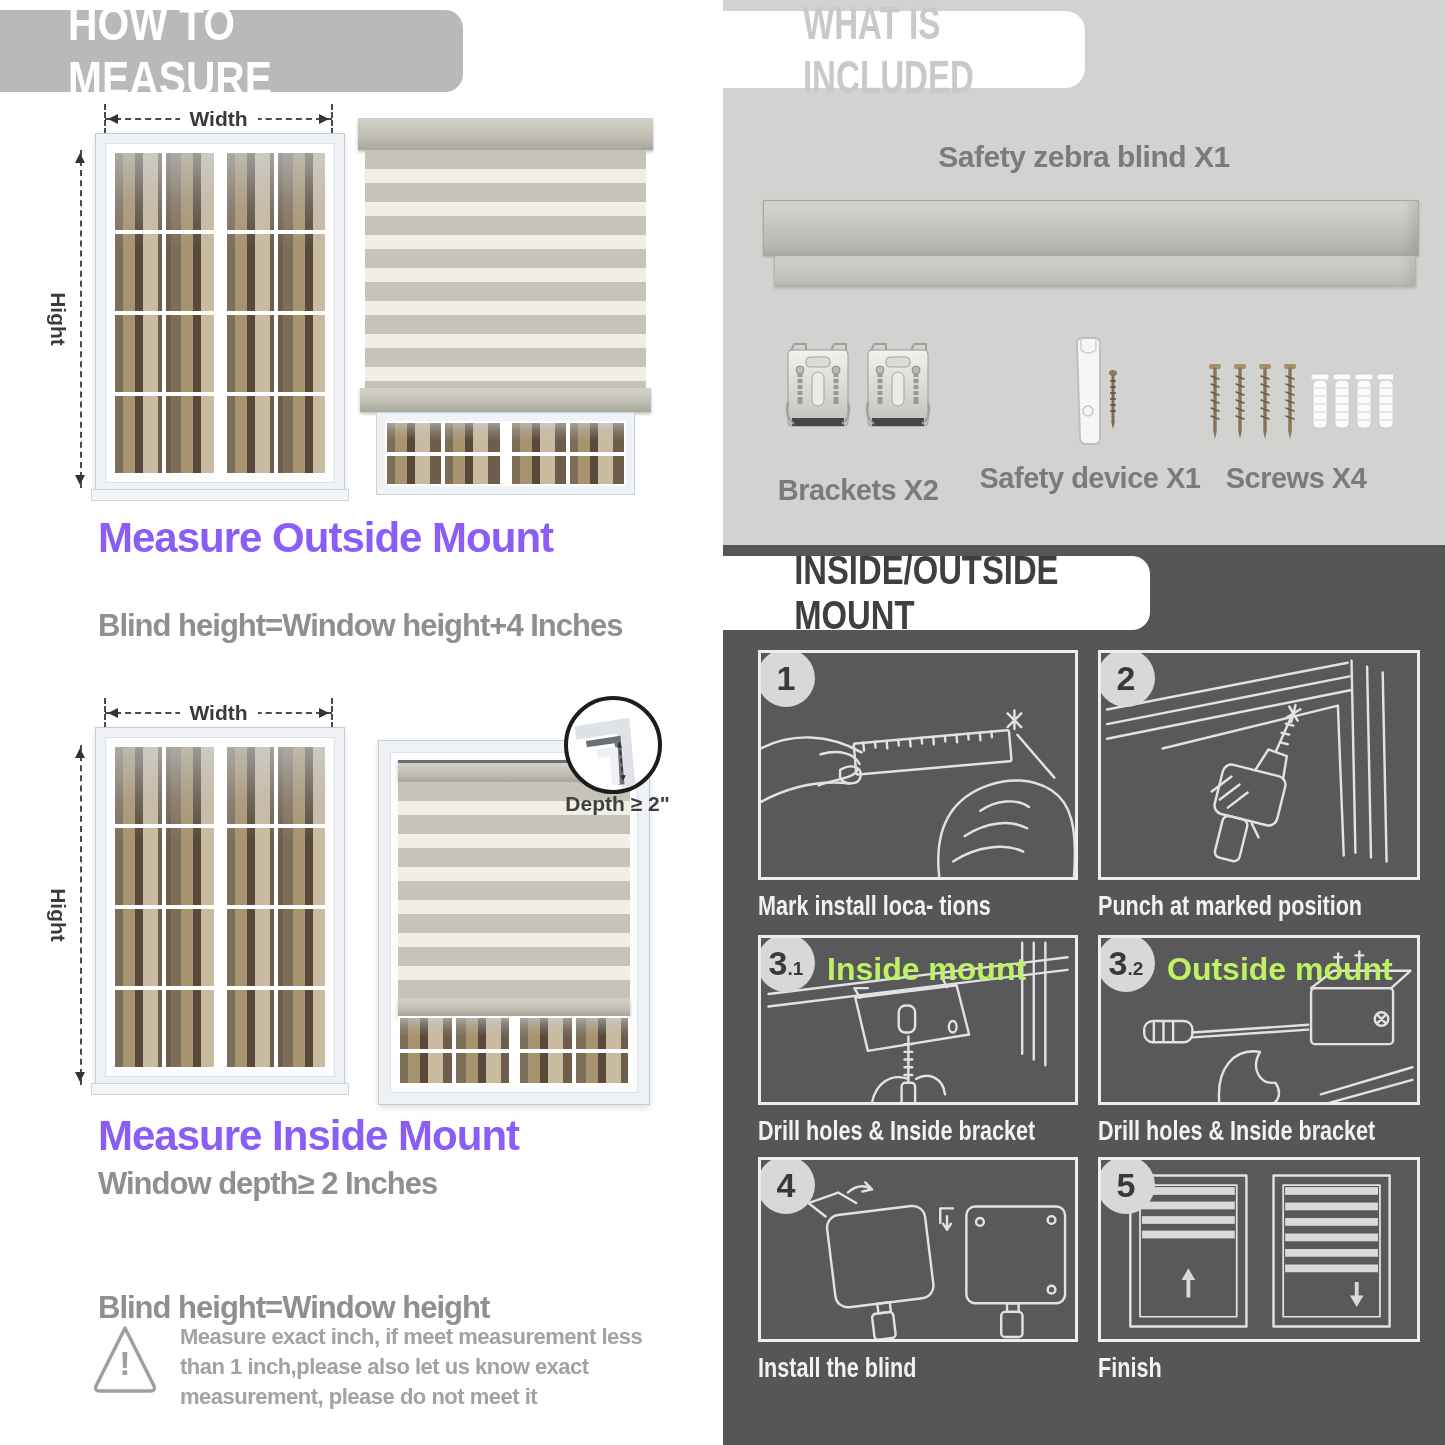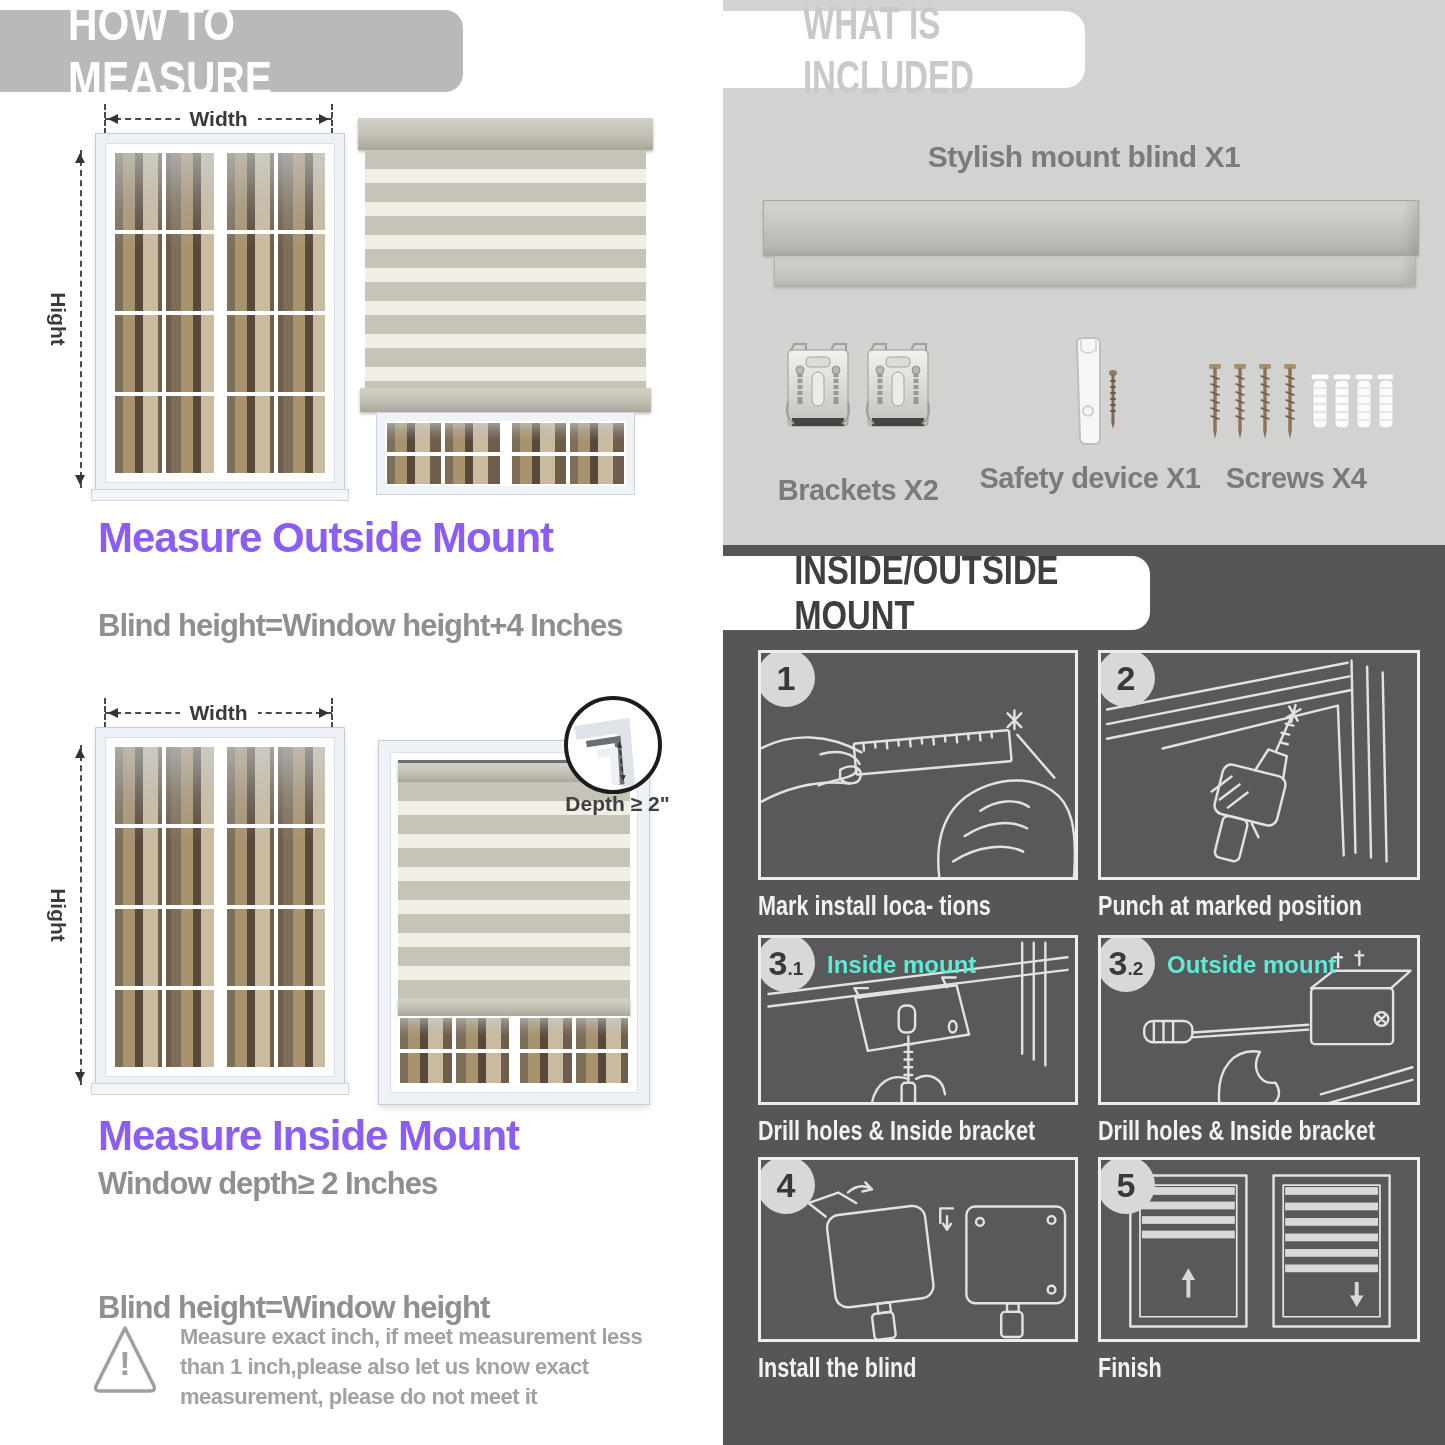"Stylish mount blind X1" div.product-title { text: Stylish mount -> Safety zebra }
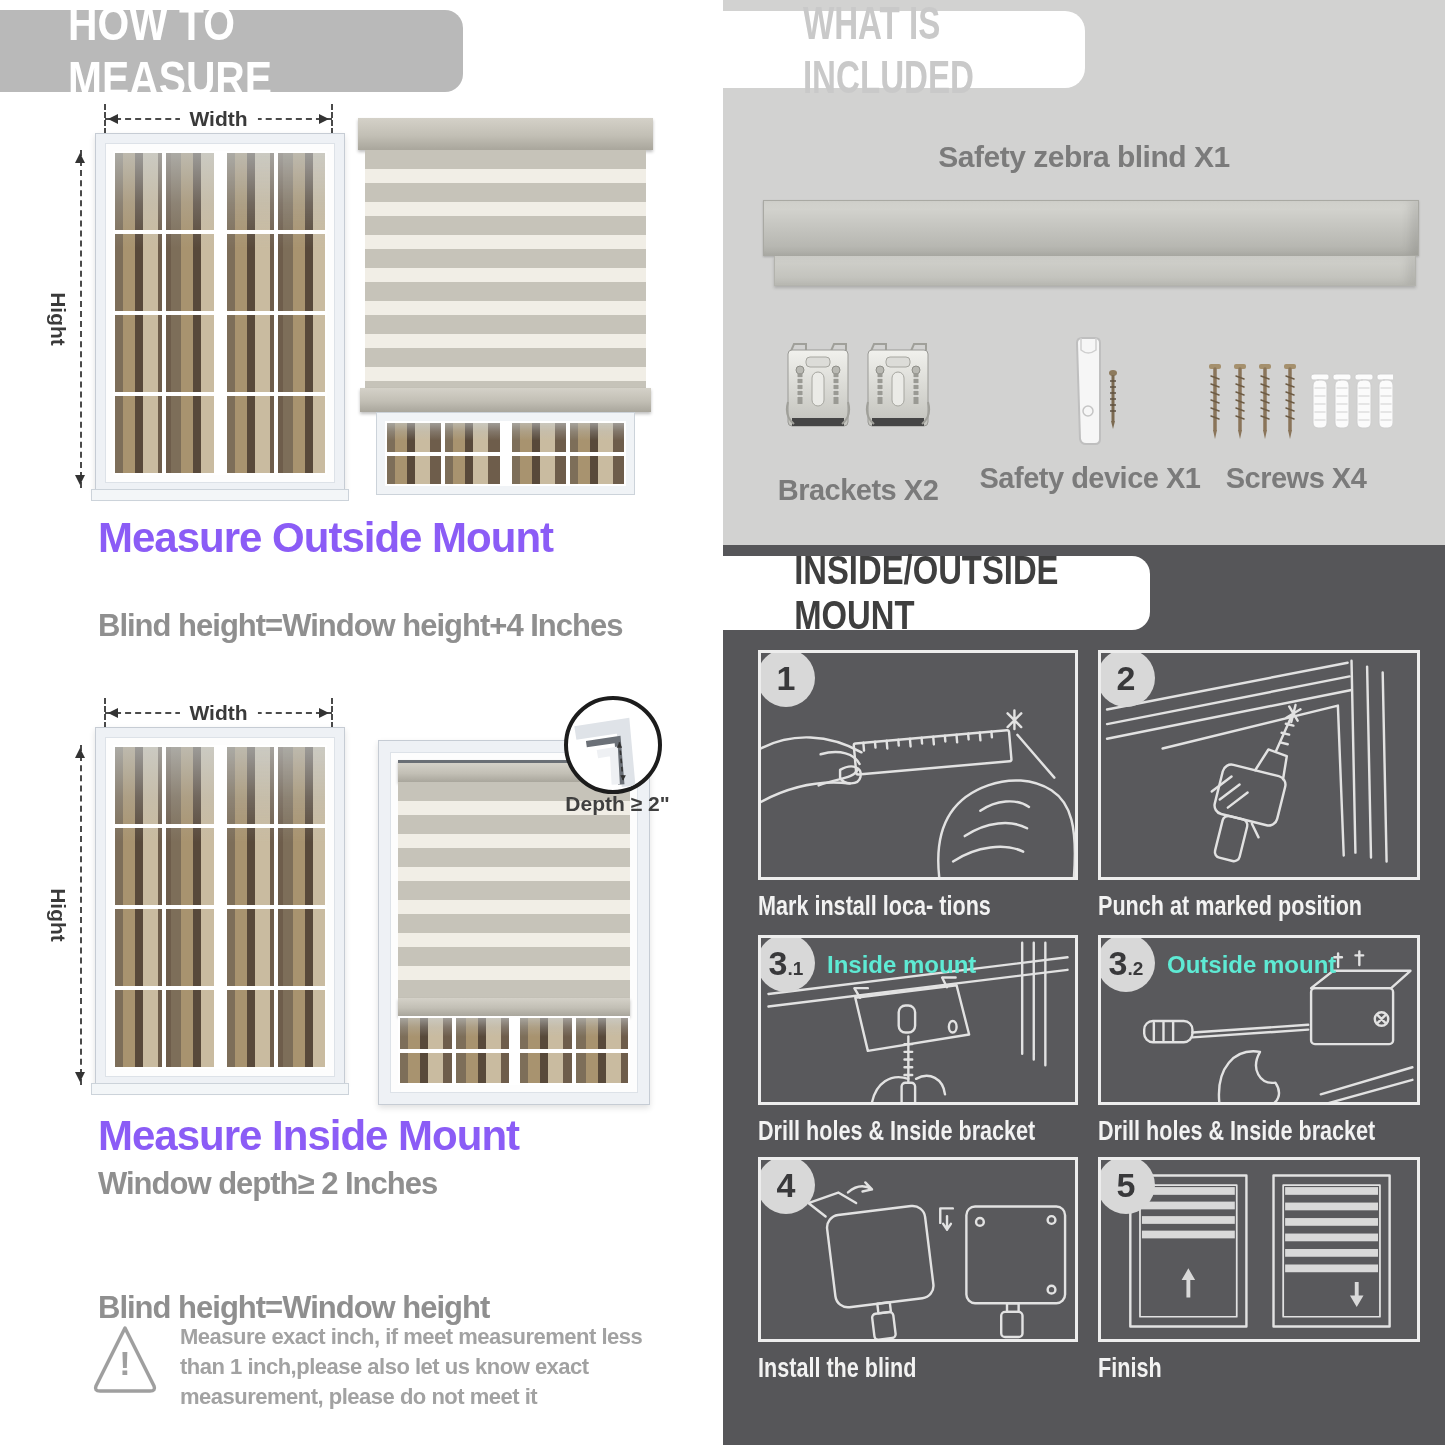"Inside mount" .inner-label { color: #5eead4 -> #bef264; font-size: 24px -> 32px }
